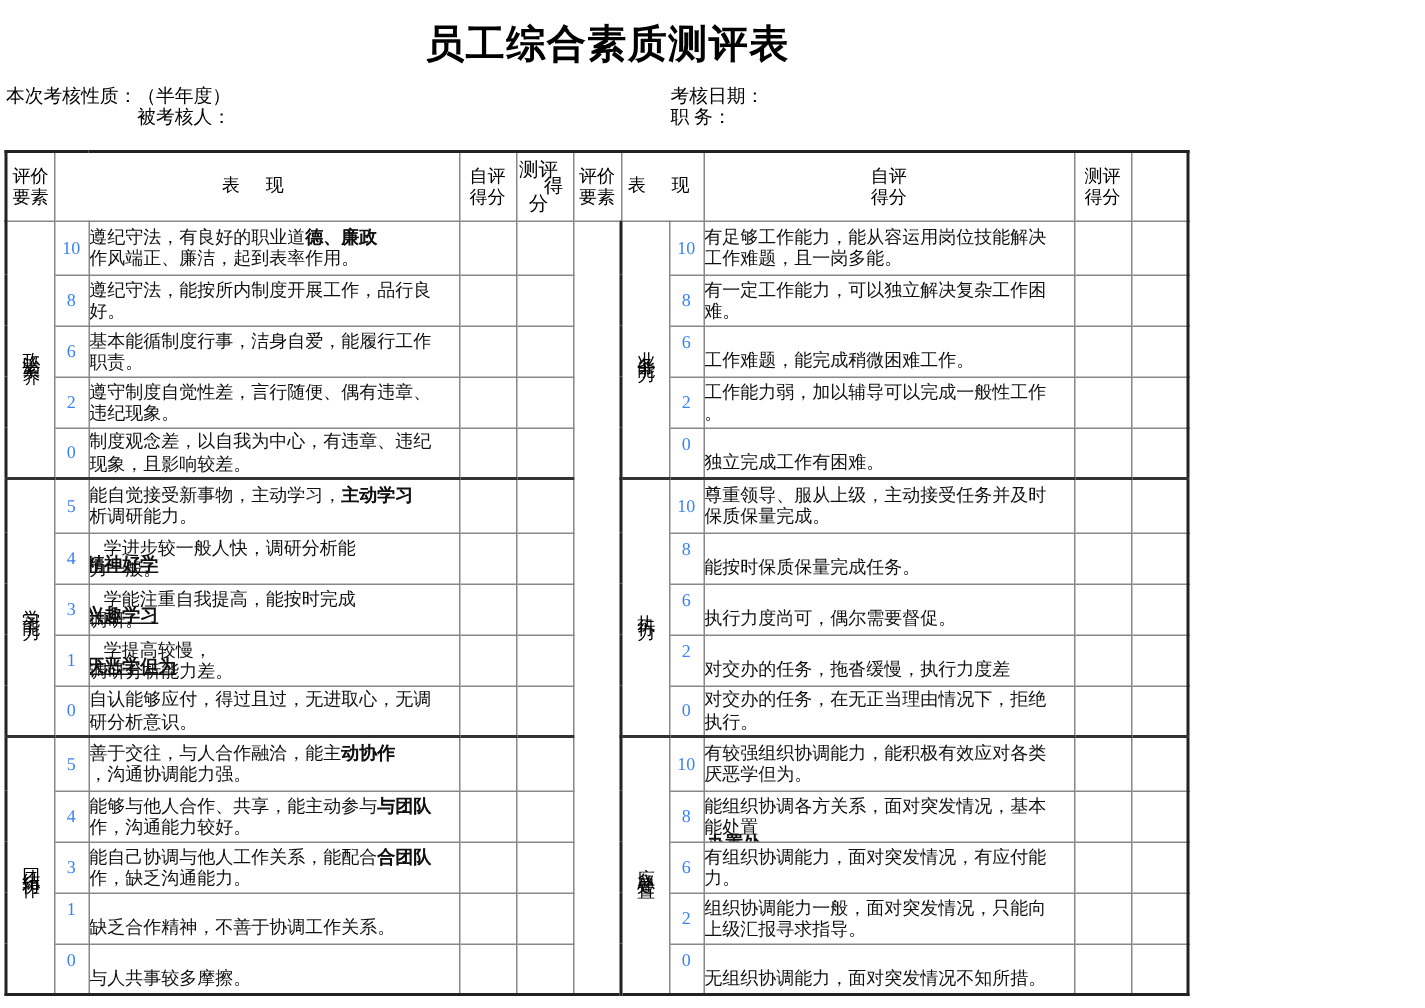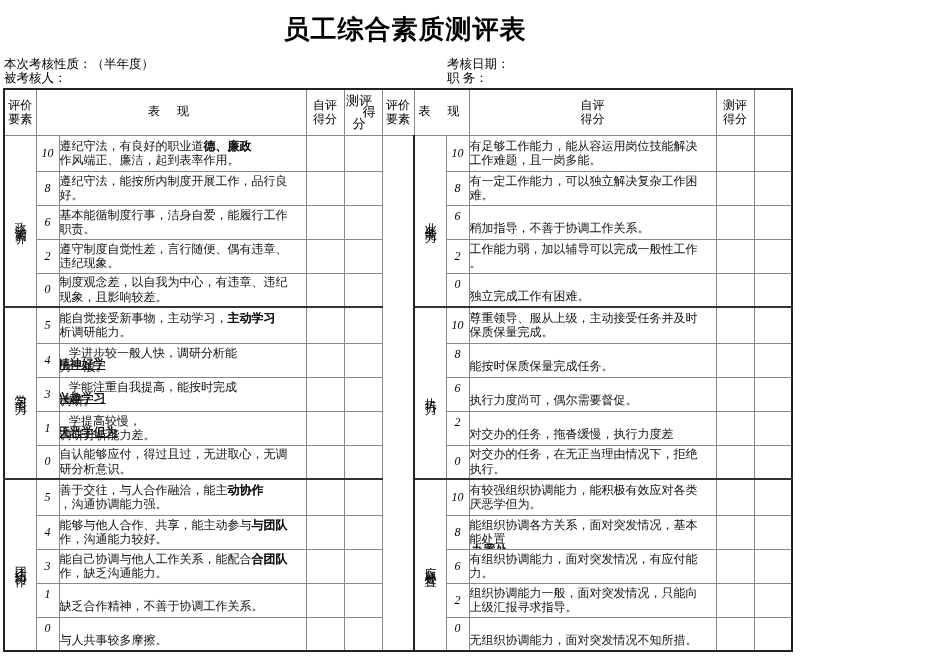"本次考核性质：（半年度）" .meta-left { text-align: none -> right }
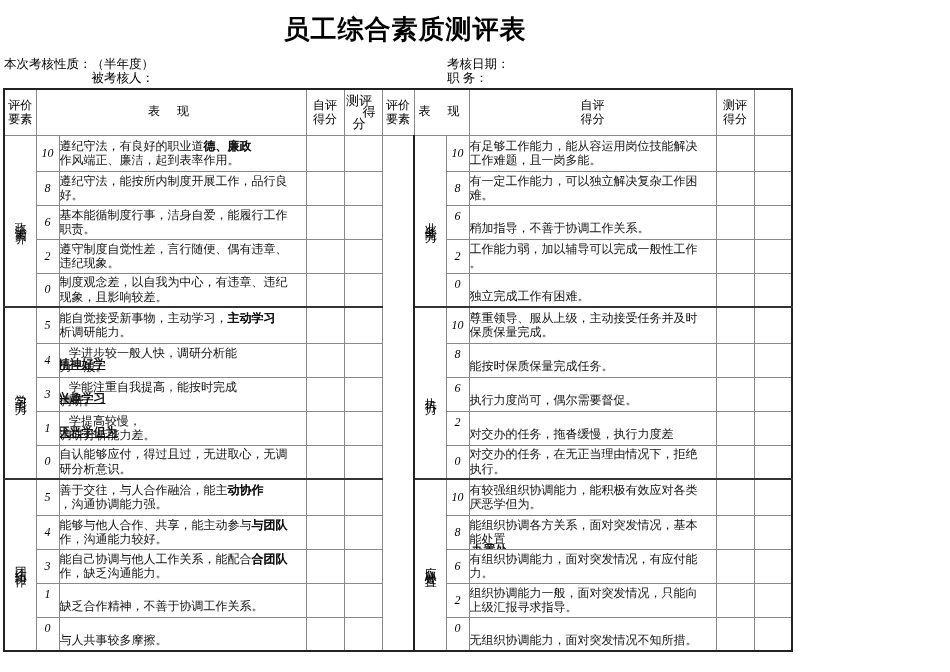"评价" table.grid { top: 88px -> 100px }
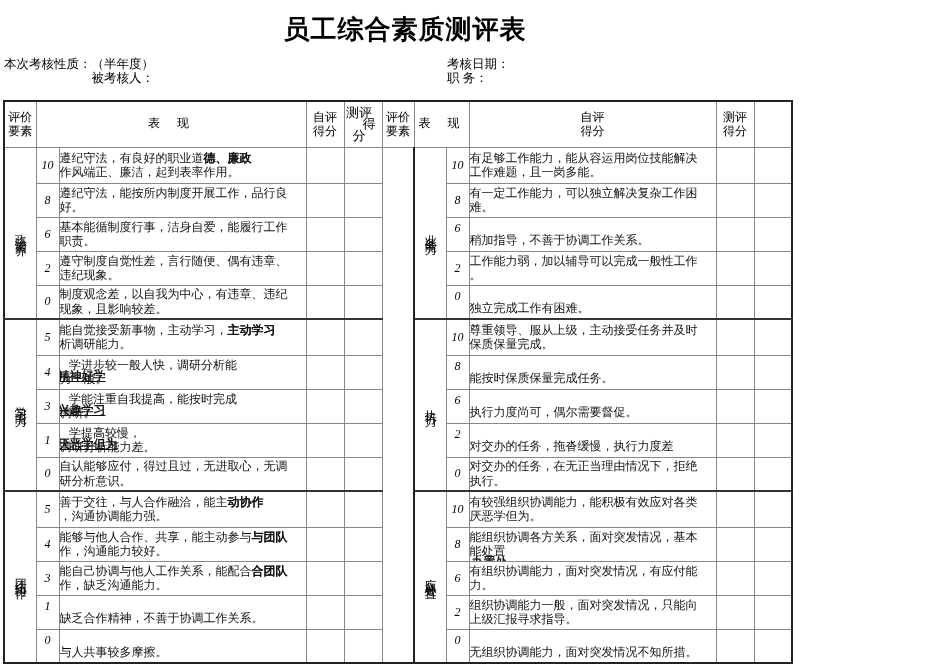"10" td.score-cell { color: #000000 -> #3b82f6; font-style: italic -> none }
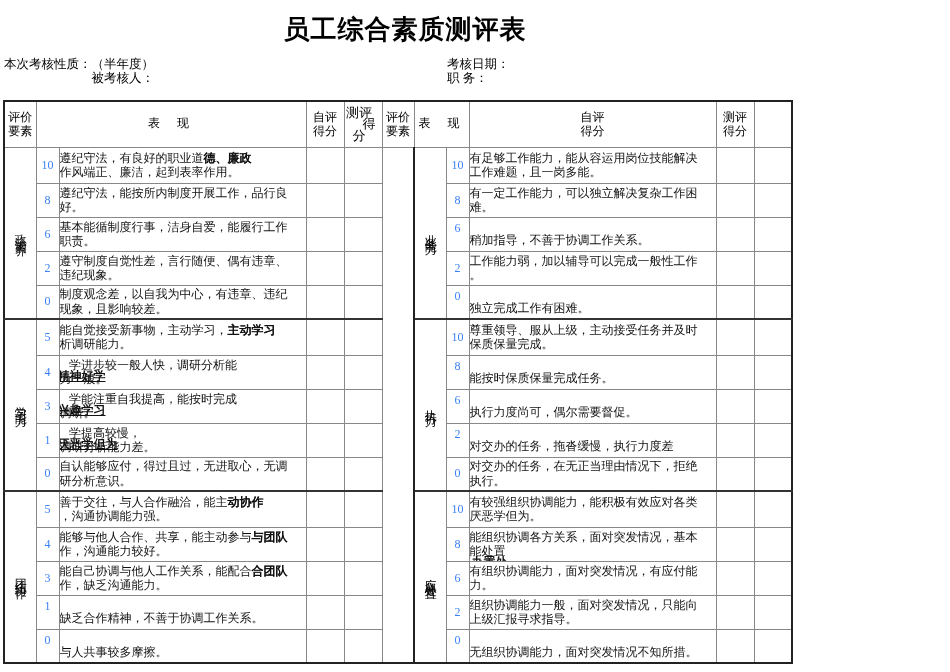"稍加指导，不善于协调工作关系。" div { text: 稍加指导，不善于协调工作关系 -> 工作难题，能完成稍微困难工作 }
